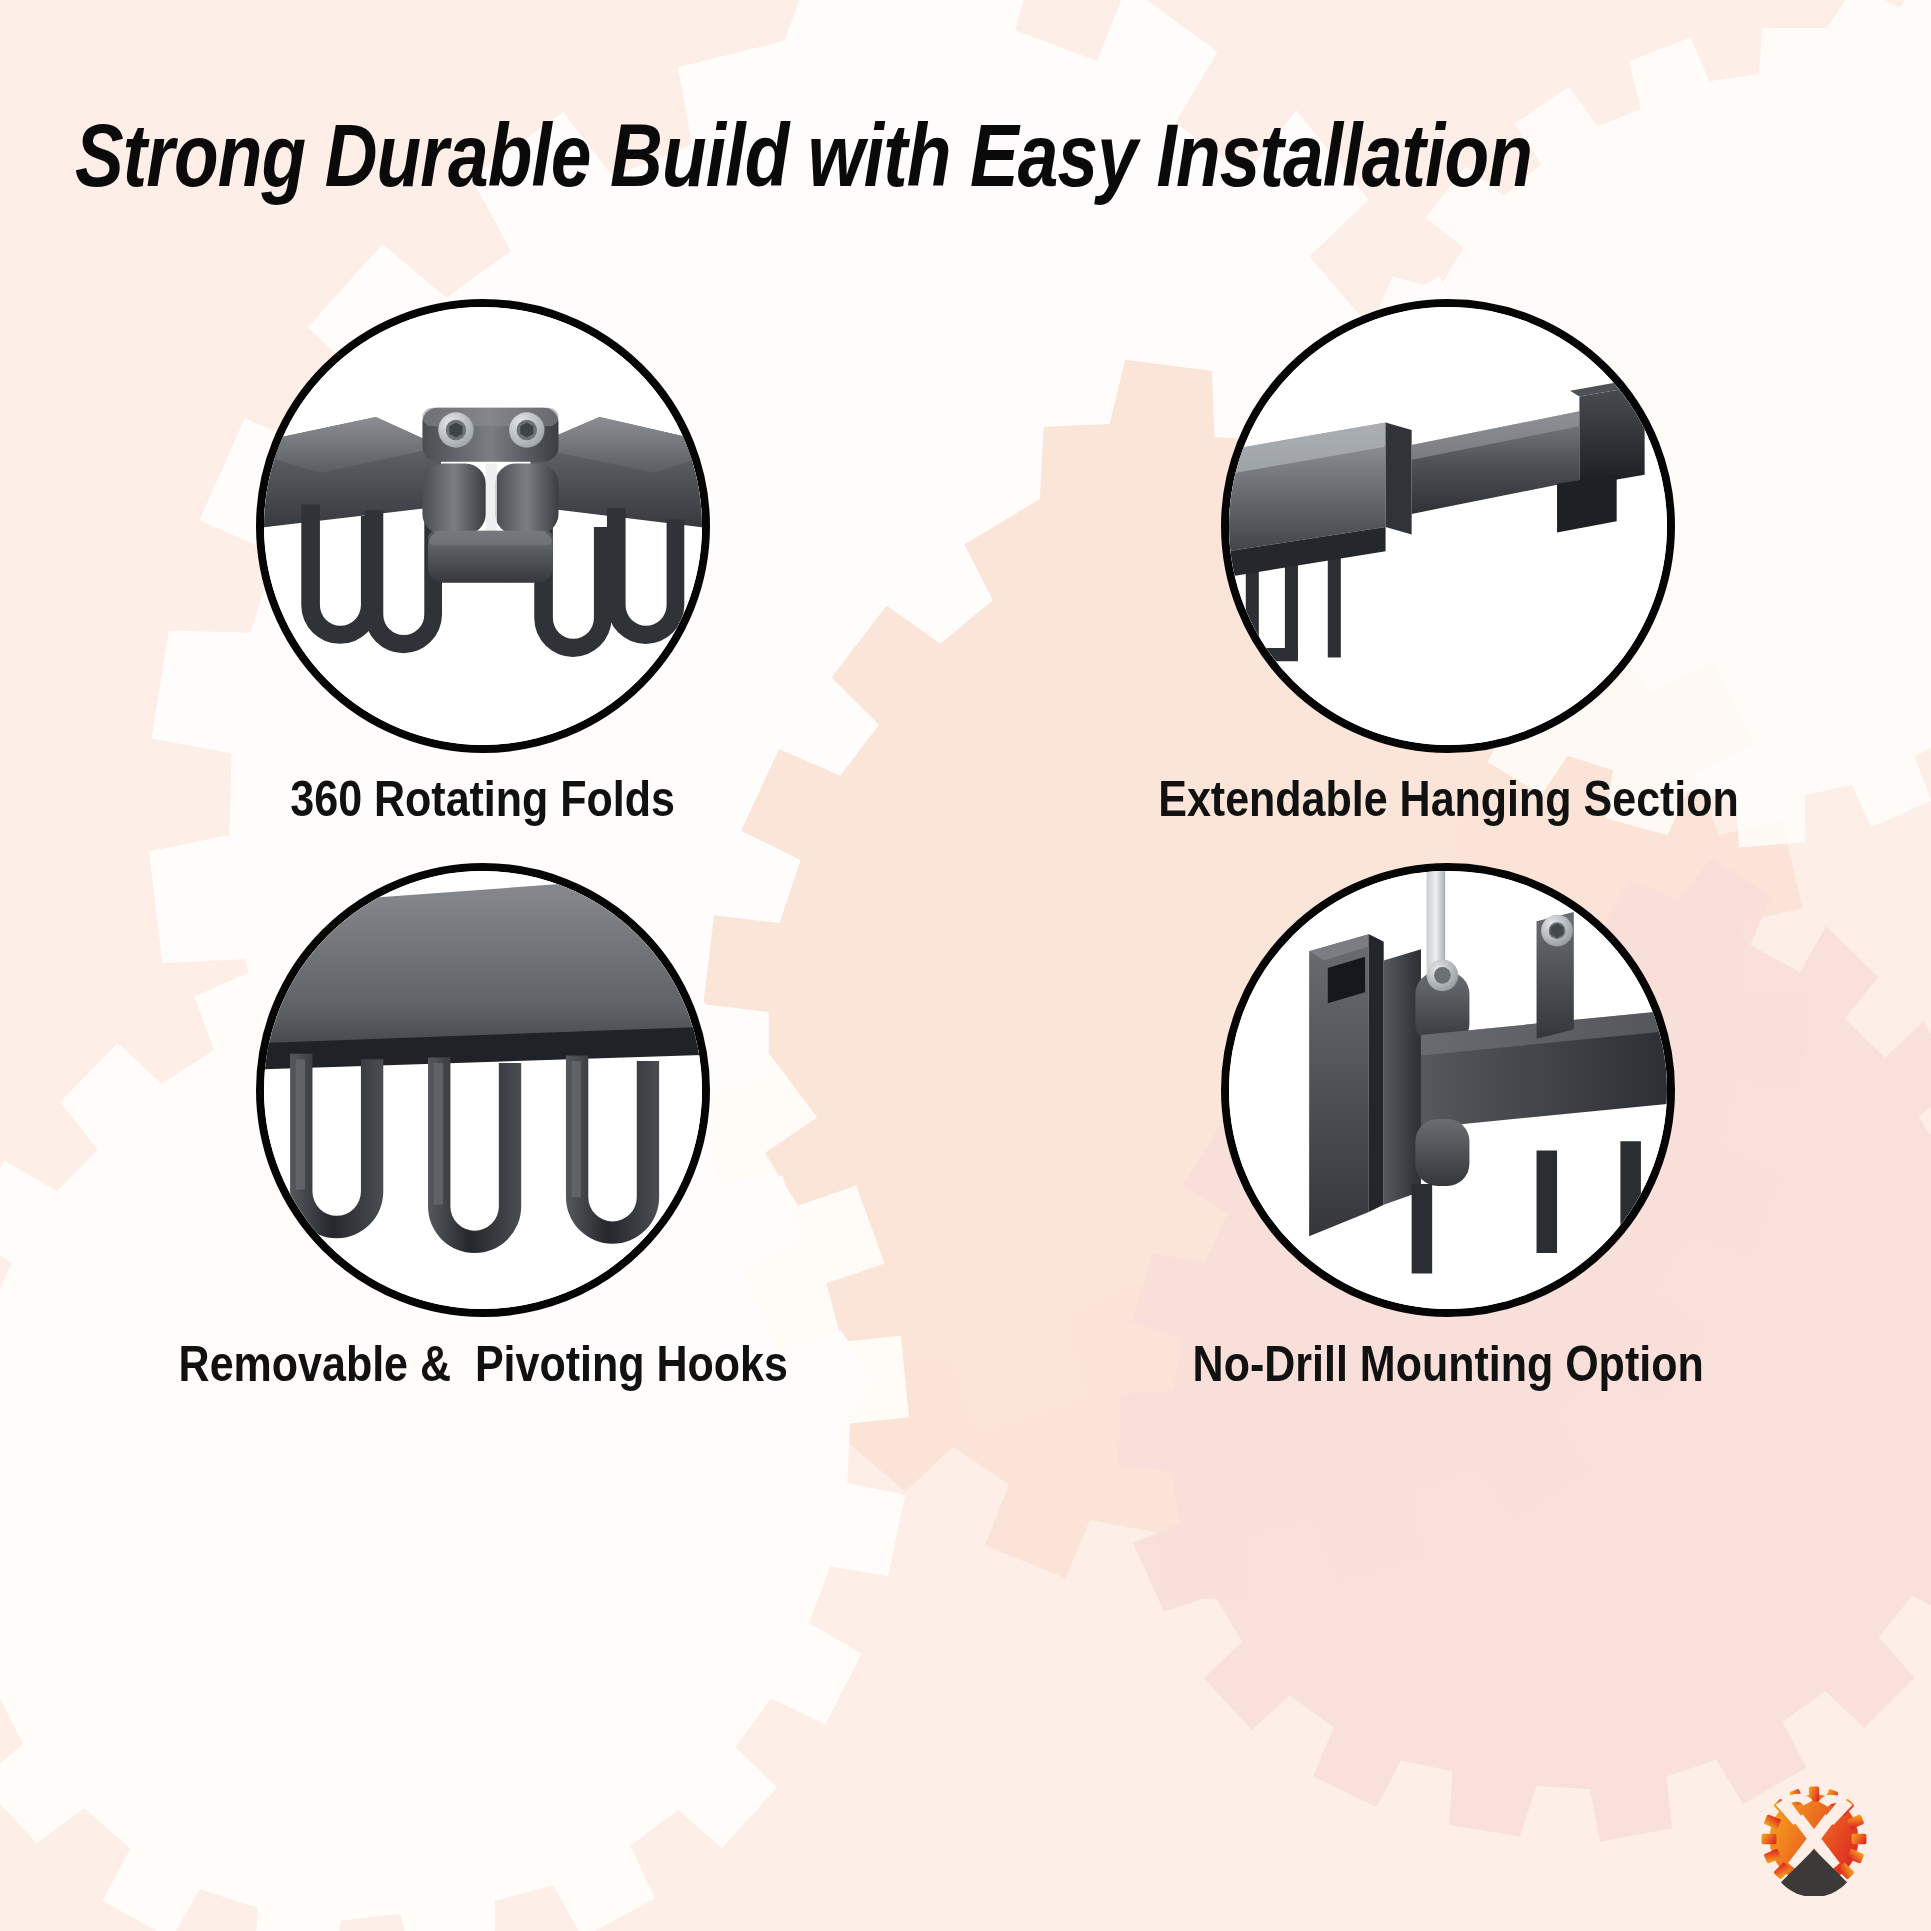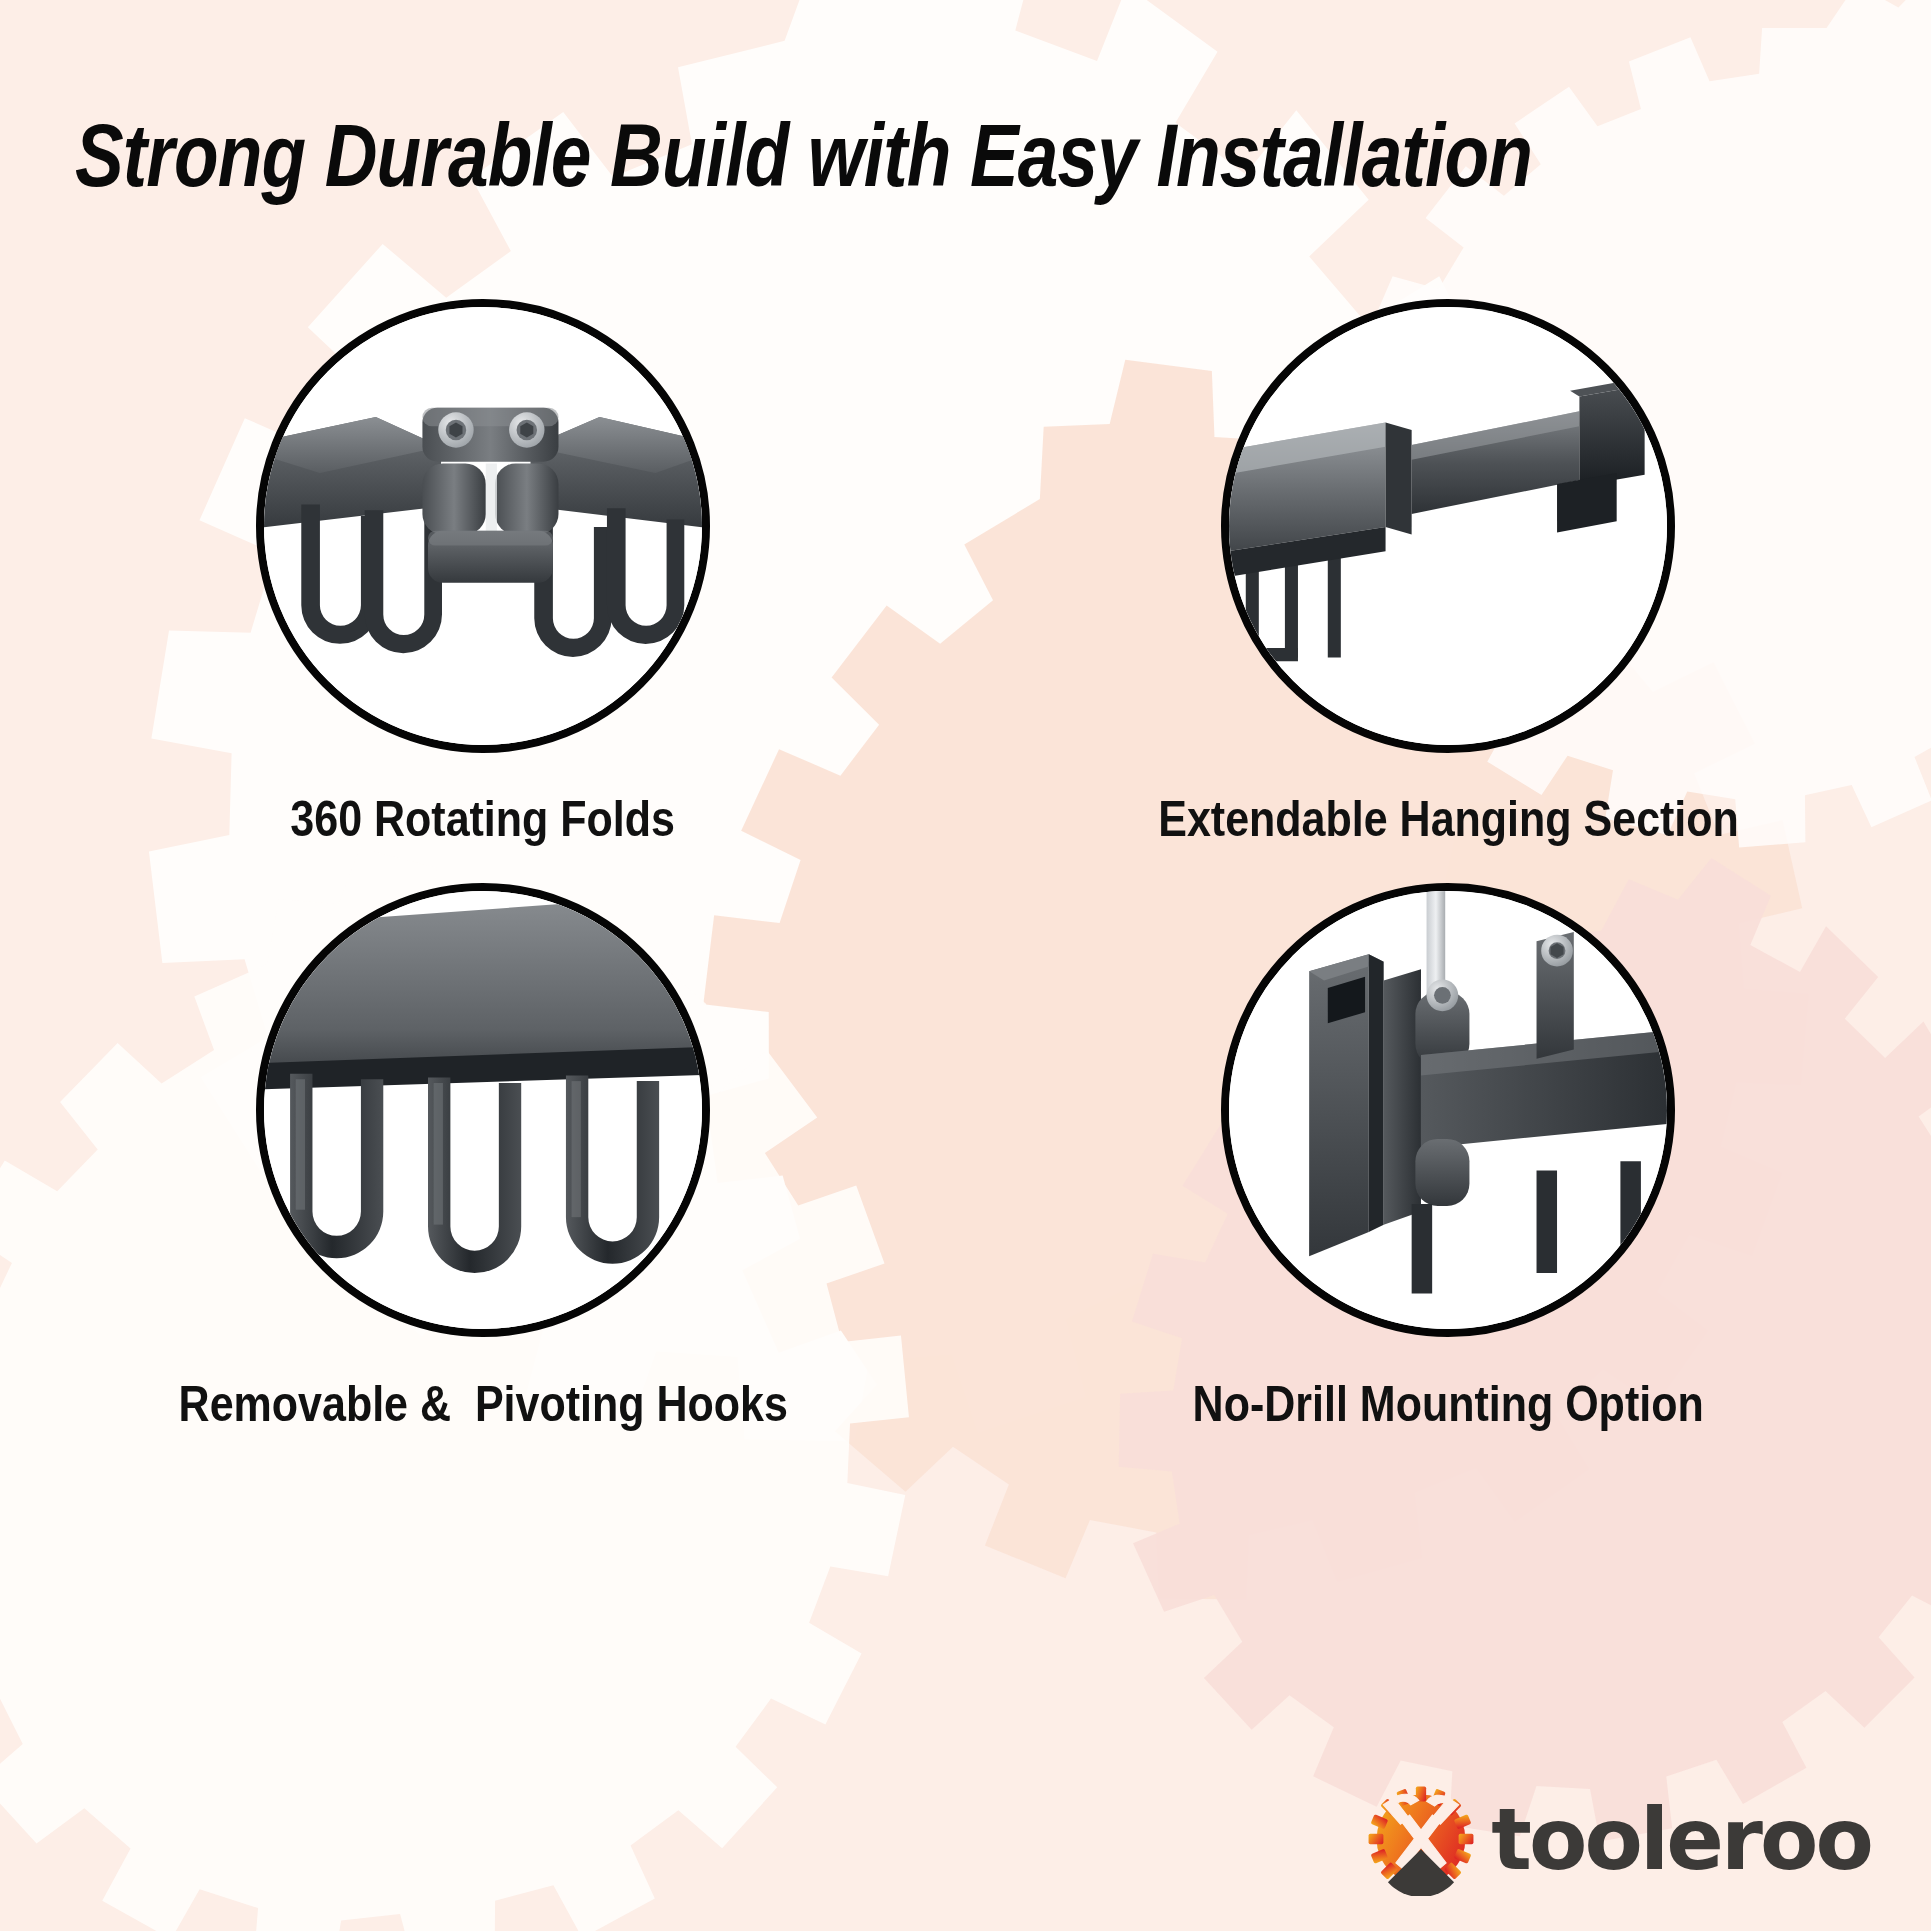"360 Rotating Folds" .feature { gap: 20px -> none }
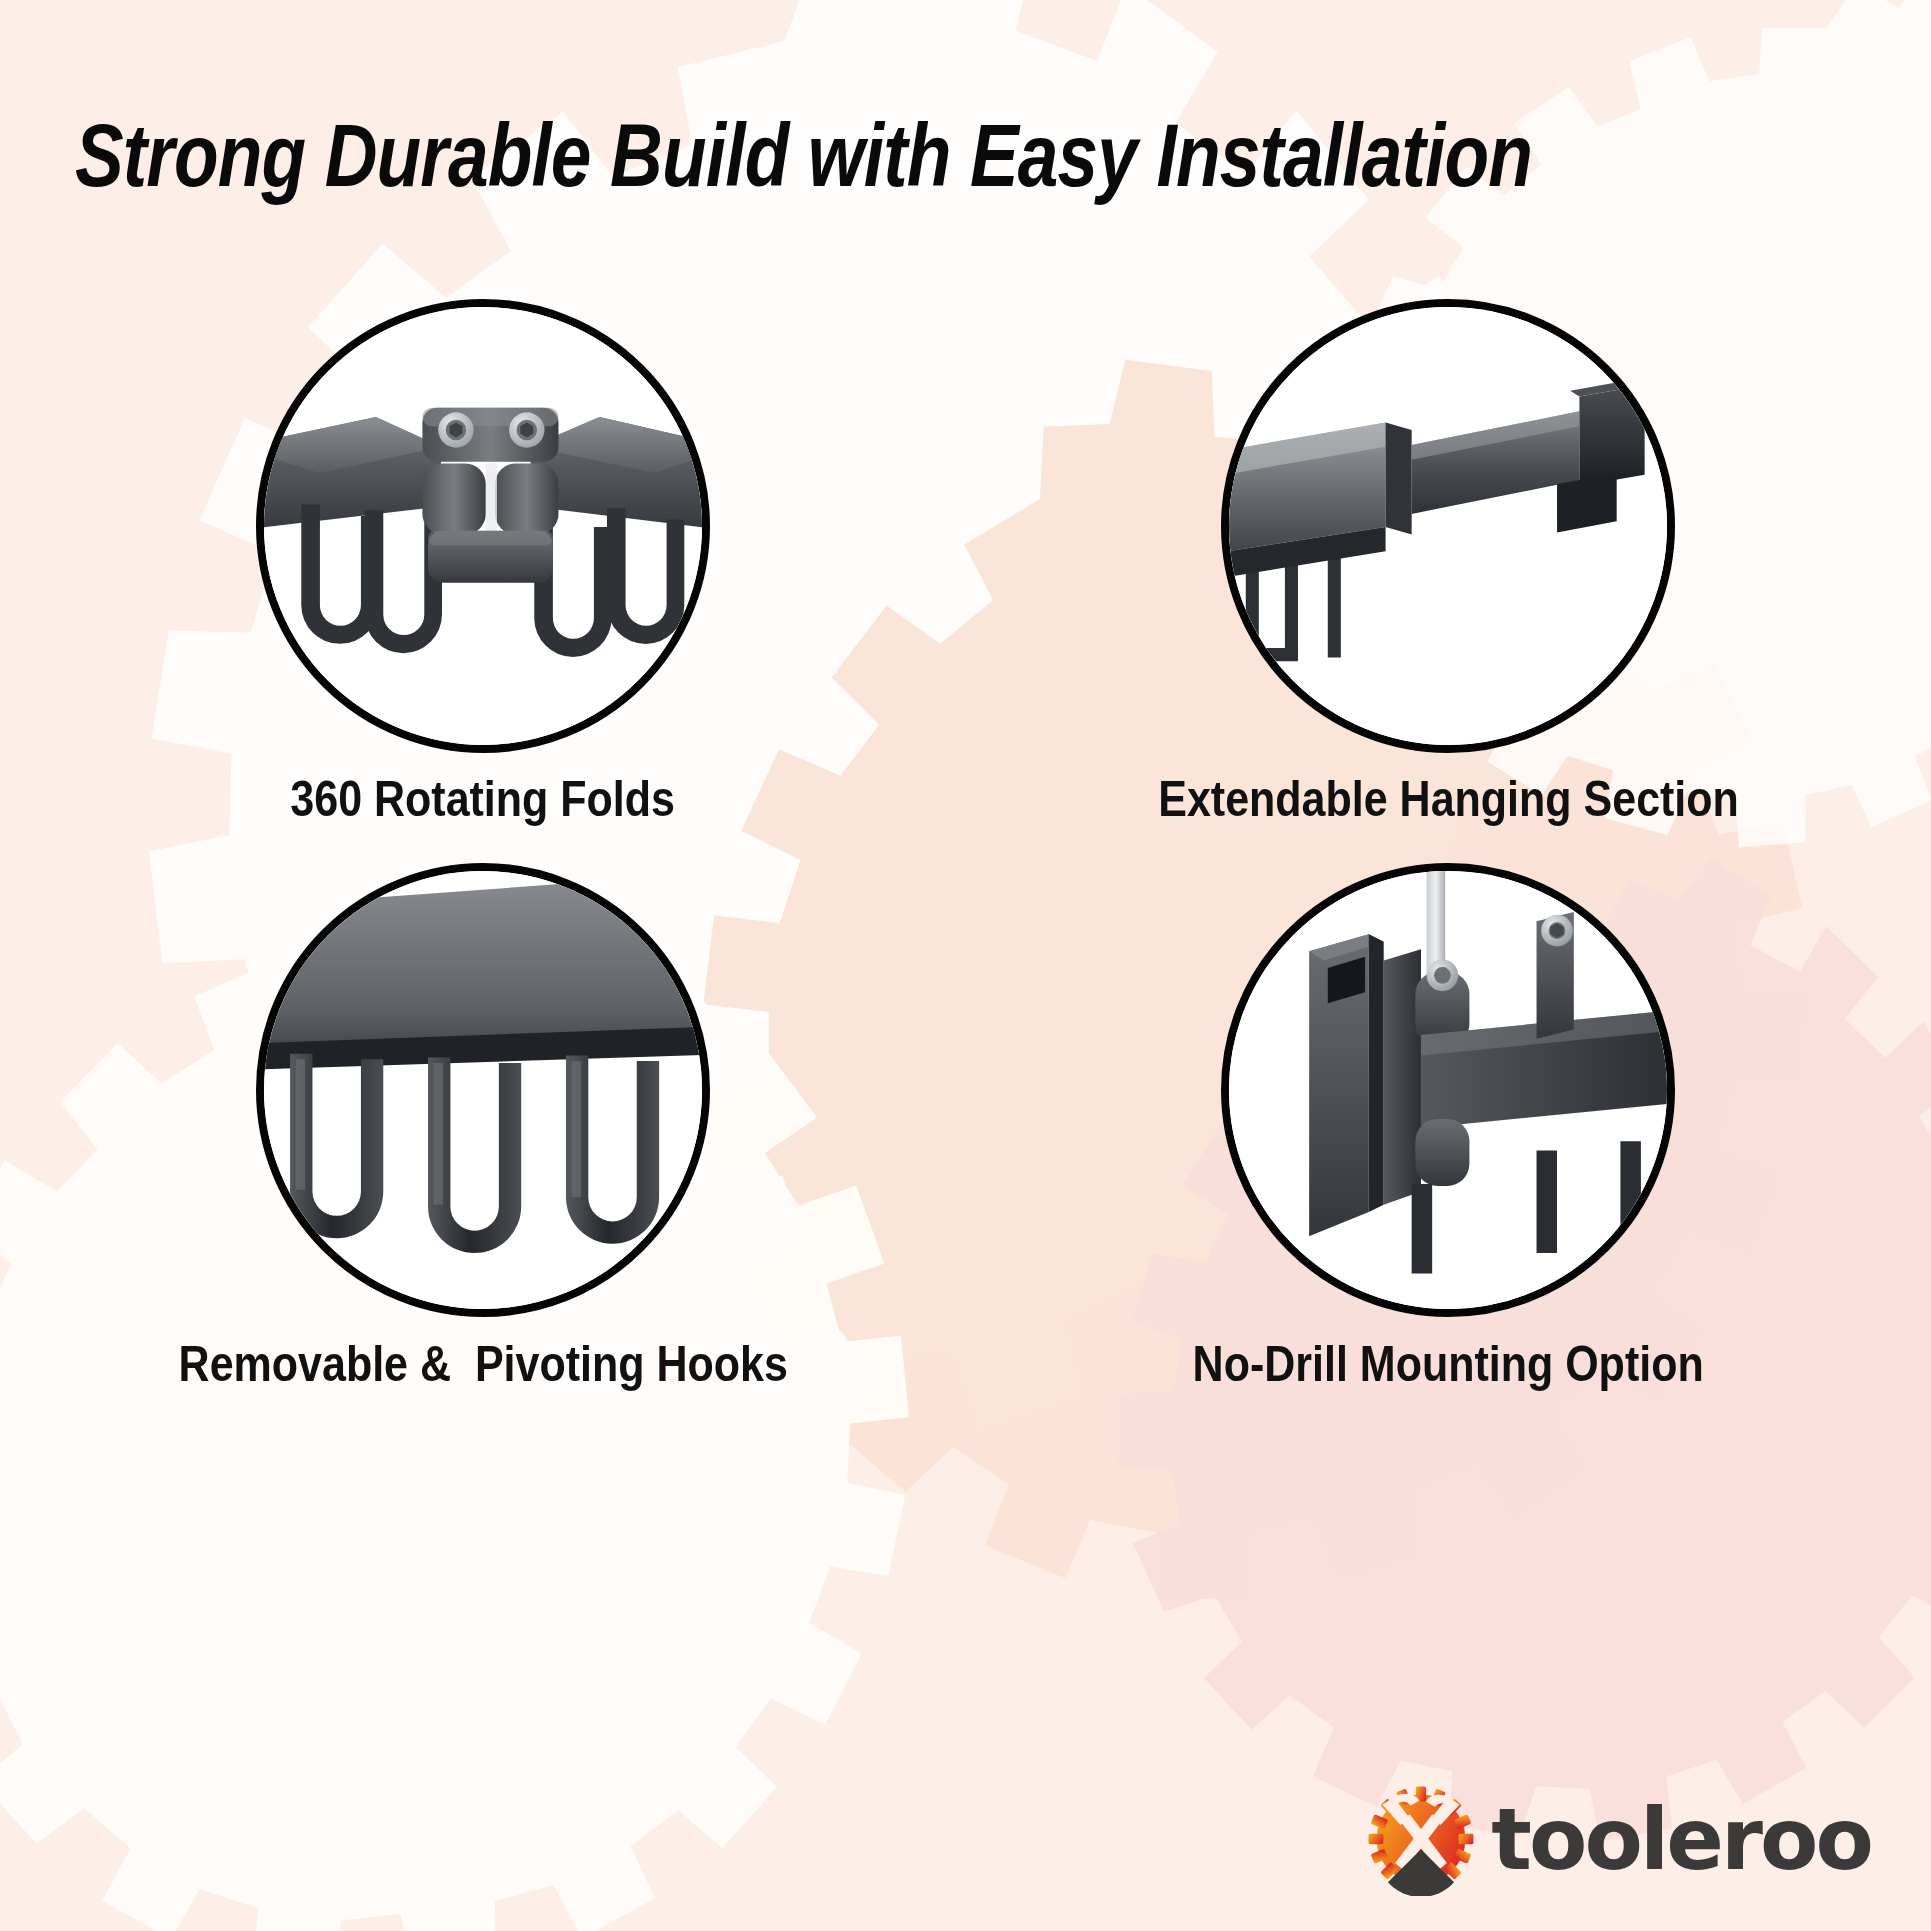"tooleroo" div { html: <div>tooleroo</div> -> none }
